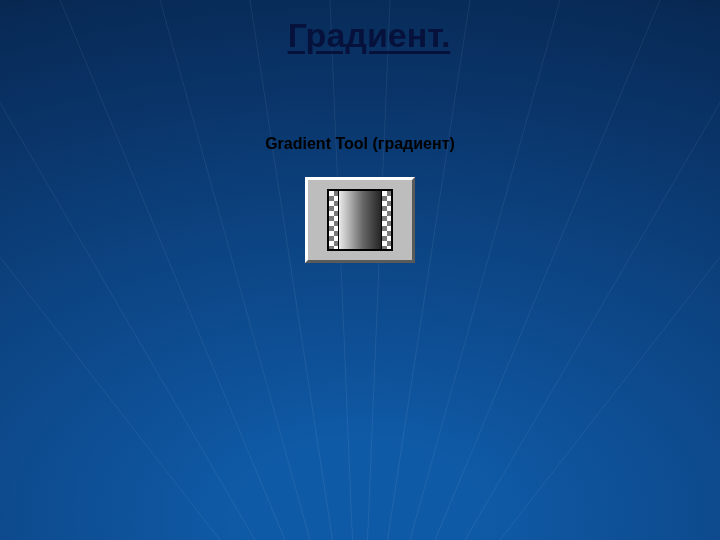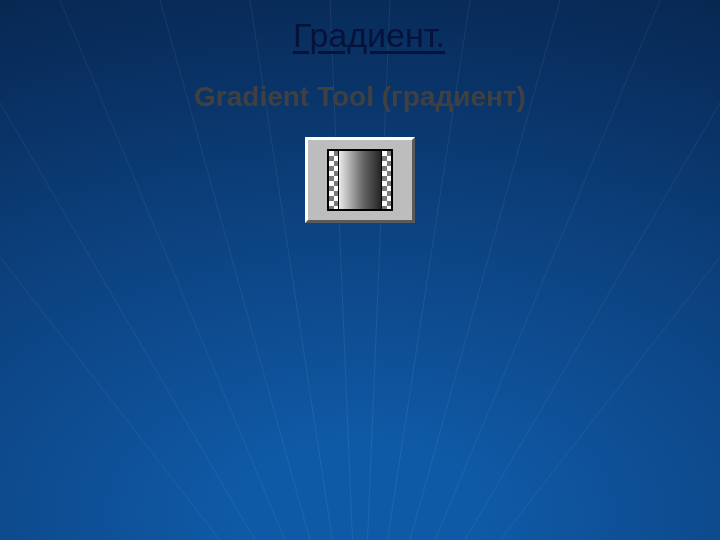"Градиент." .title { font-weight: normal -> bold }
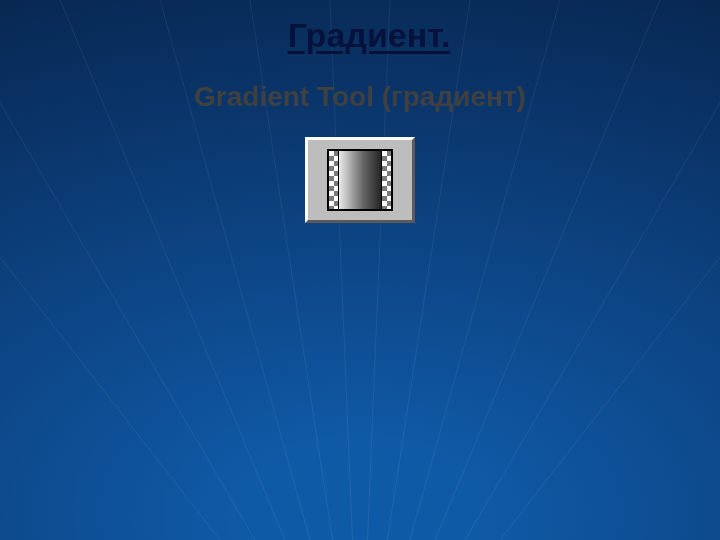"Gradient Tool (градиент)" .subtitle { color: #404040 -> #000000; font-size: 28px -> 16px; margin-top: 26px -> 80px }
